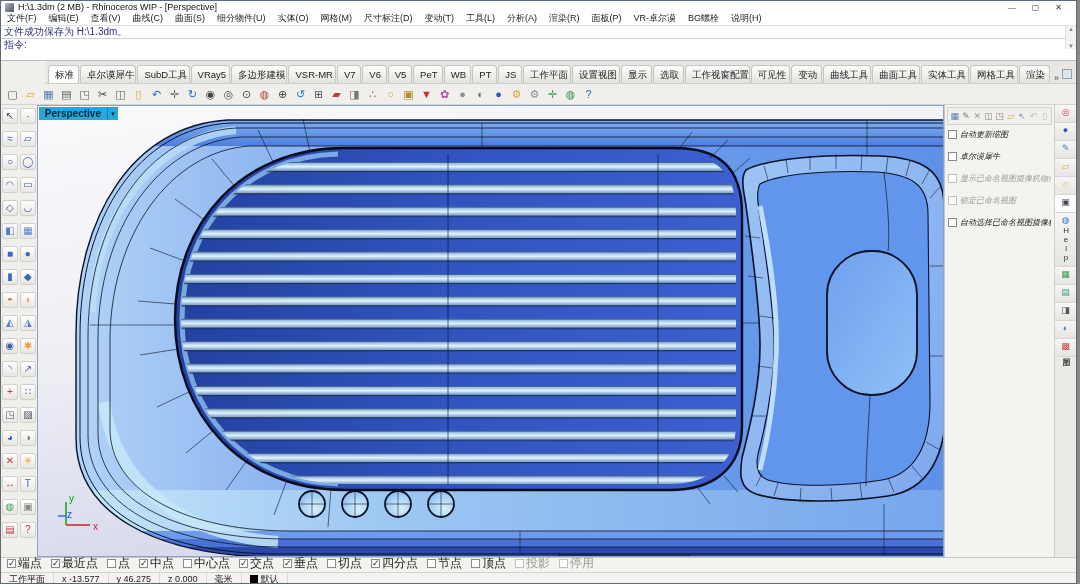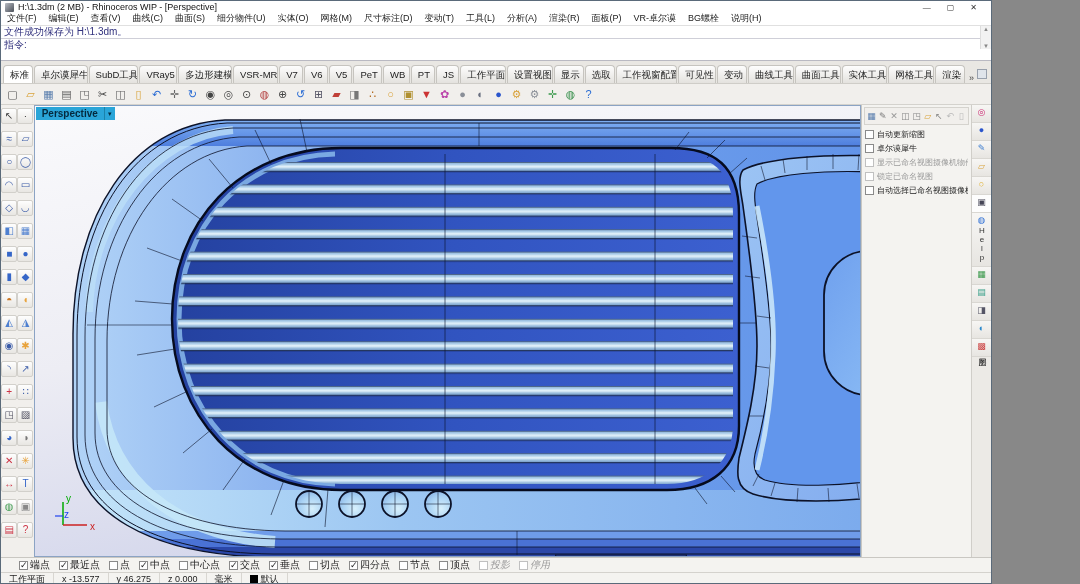"H:\1.3dm (2 MB) - Rhinoceros" .app { width: 992px -> 1077px }
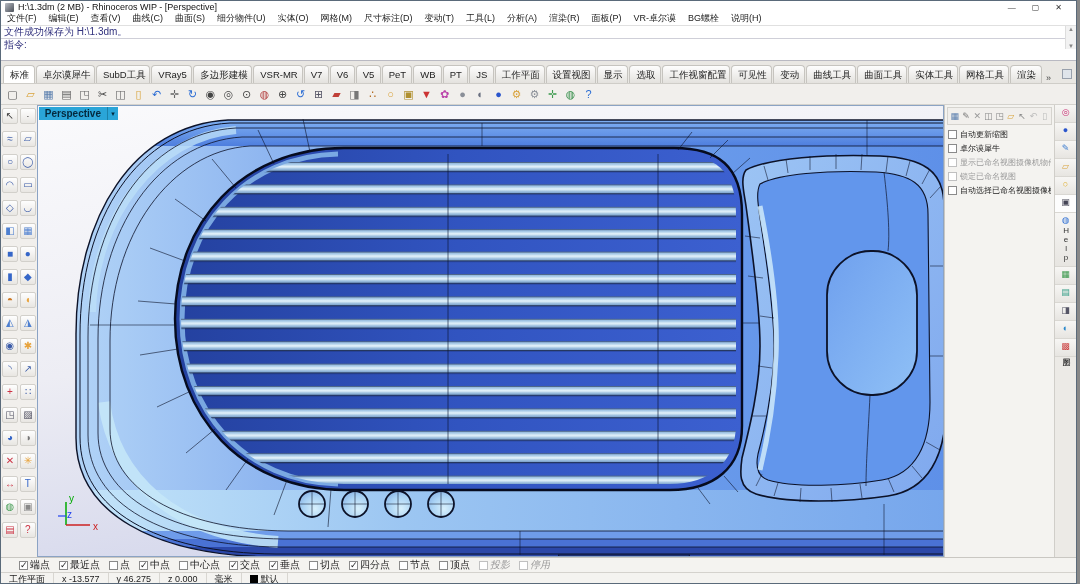"标准" .ribbon { margin-left: none -> 45px }
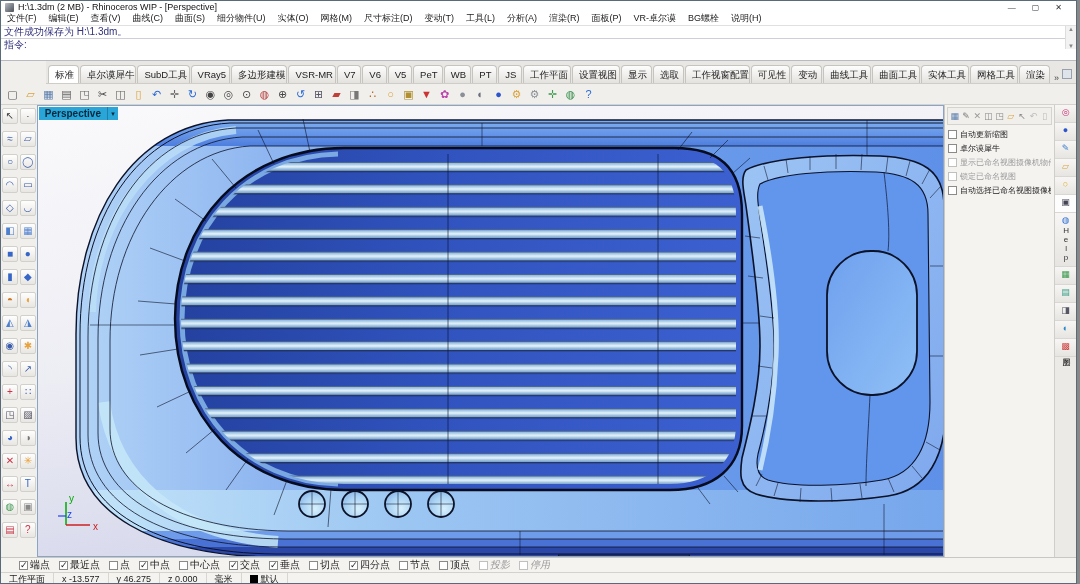"自动更新缩图" .rp-checks { font-style: none -> italic; gap: 3px -> 11px }
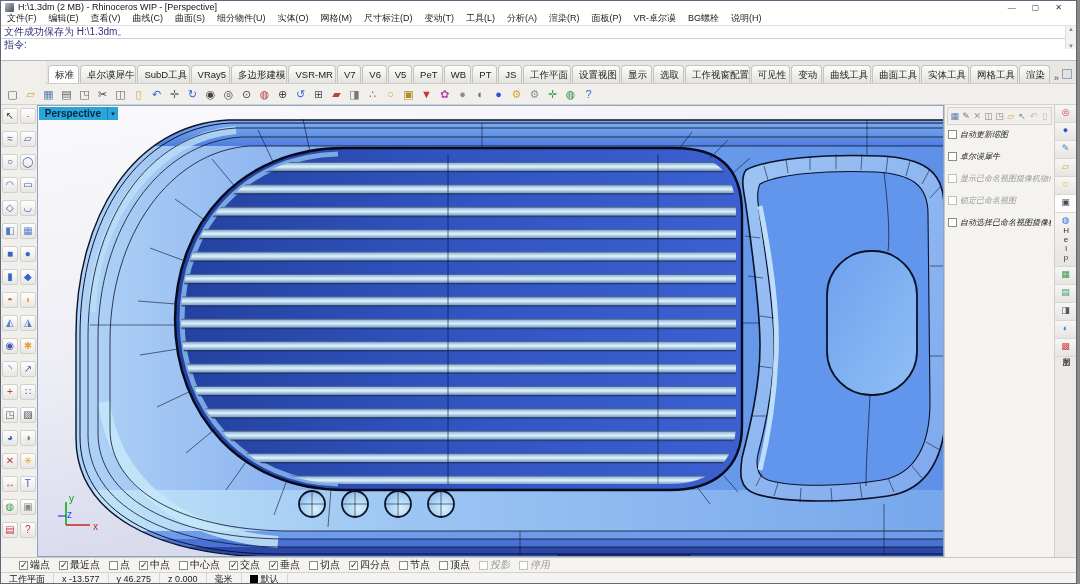"端点" .osnap { align-items: flex-start -> flex-end; font-size: 10px -> 12px; padding: 0 18px -> 0 6px }
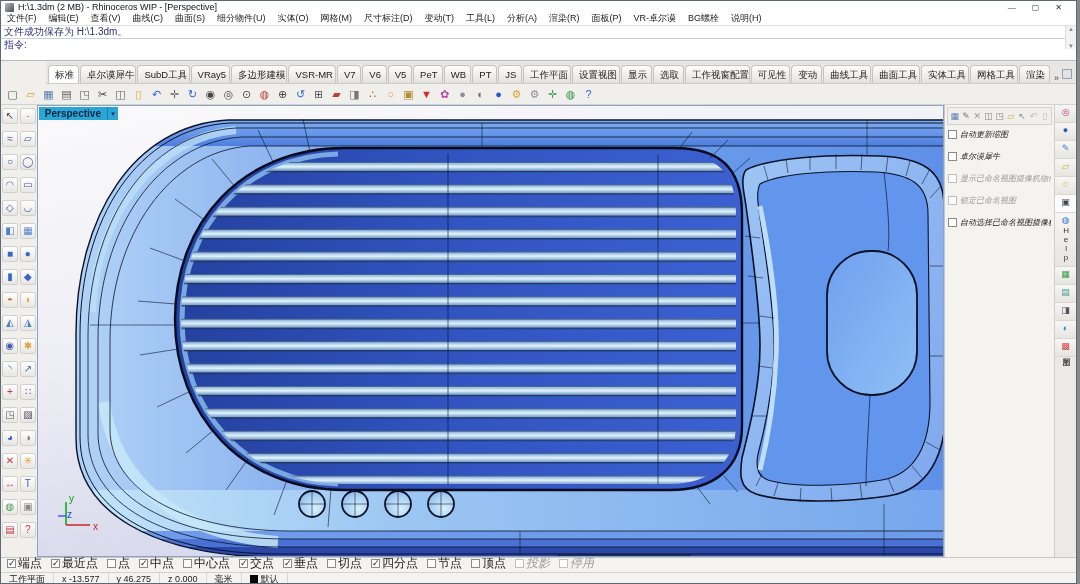"投影" .osnap .check-row.dim { font-style: italic -> none }
